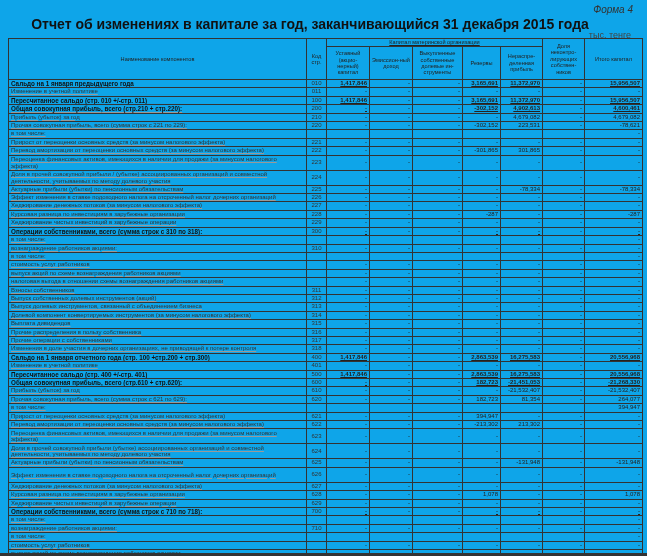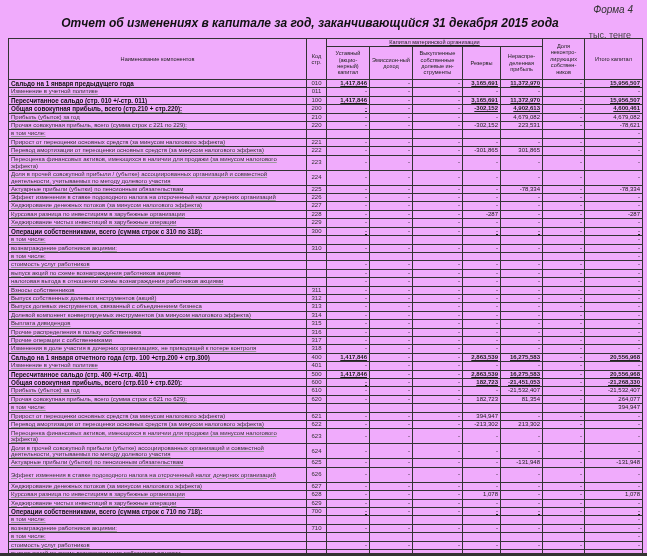"Форма 4" .page { background: #f0abfc -> #0ea5e9 }
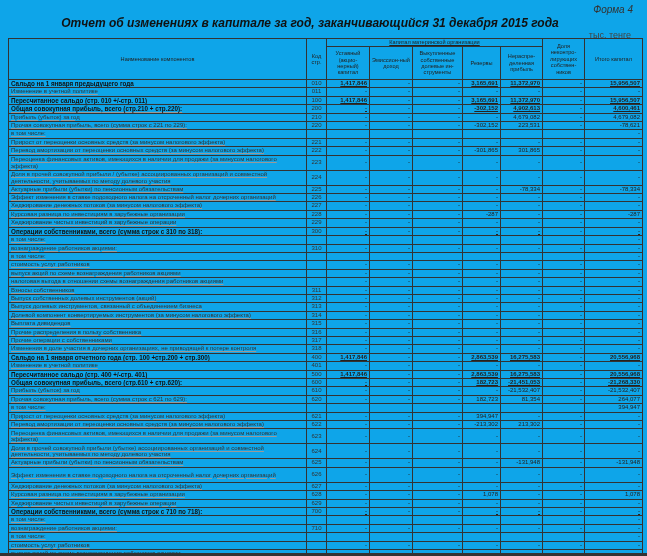"Отчет об изменениях в капитале" .title { font-size: 12px -> 14px; font-style: italic -> none }
